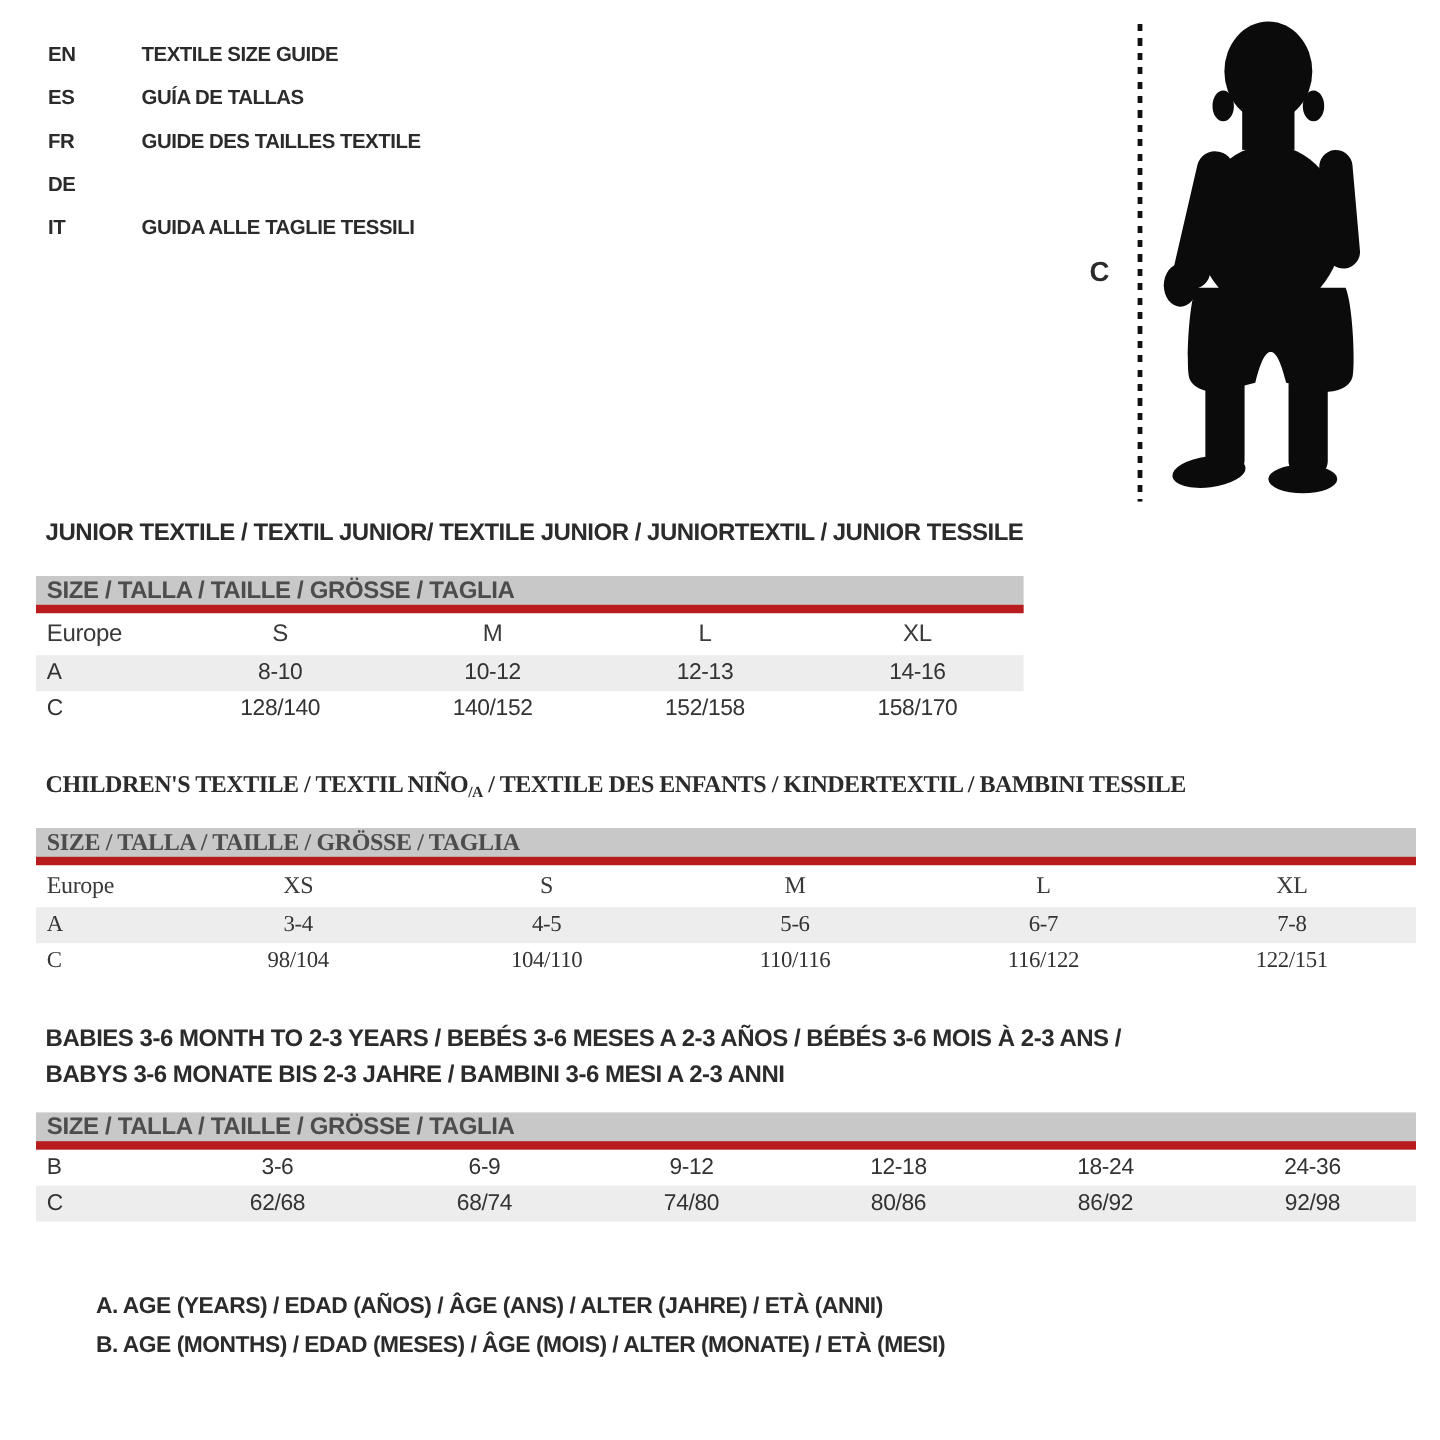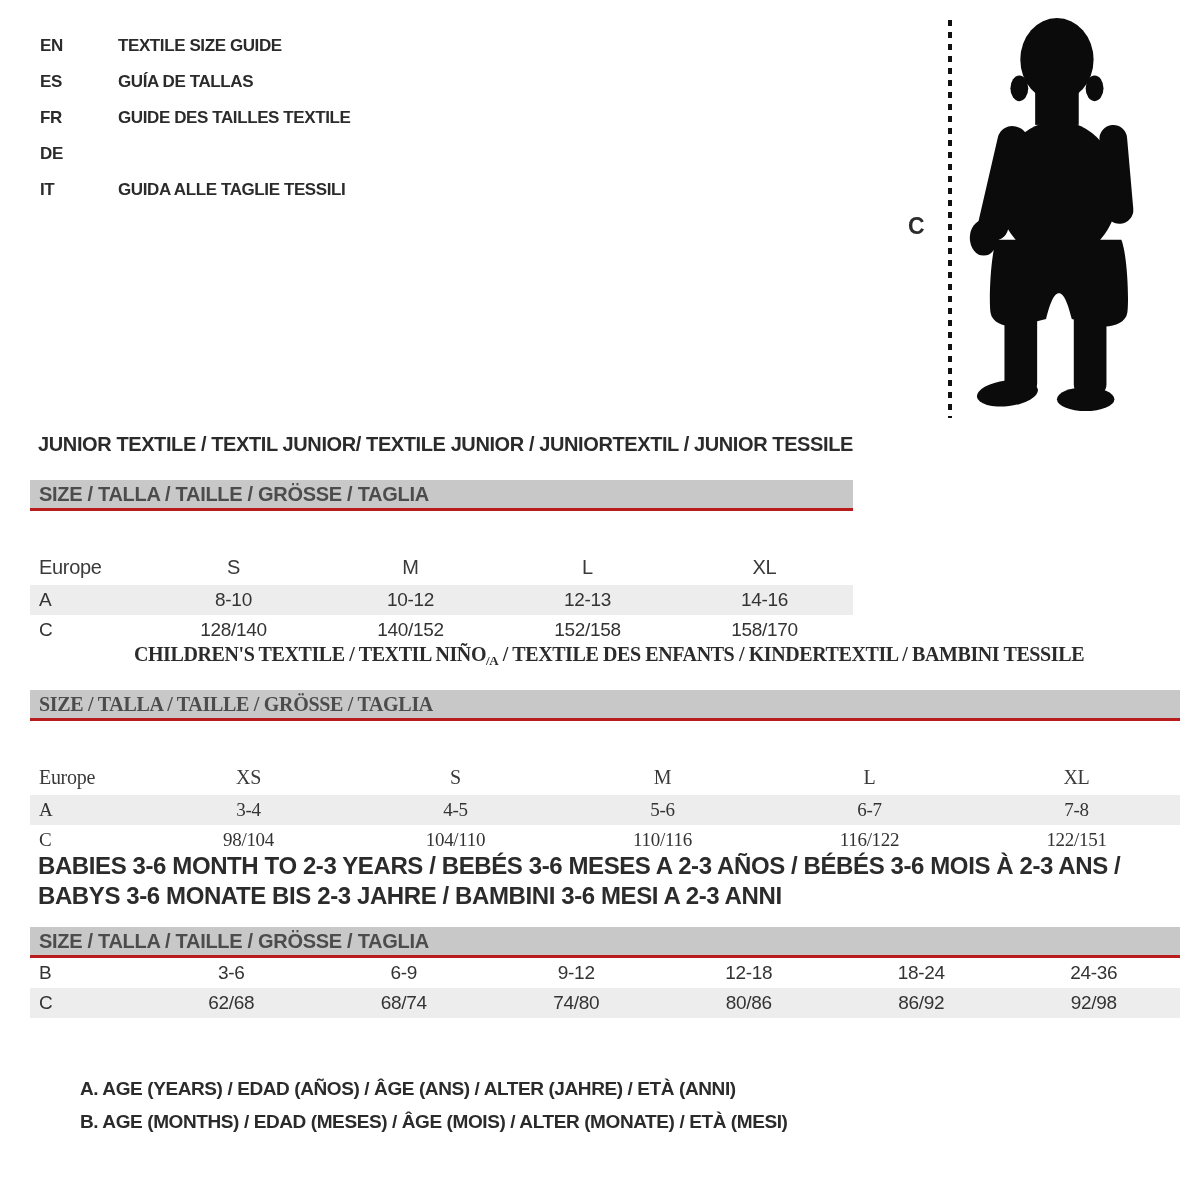"JUNIOR TEXTILE / TEXTIL JUNIOR/" .sec-title-gap { text-align: center -> none }
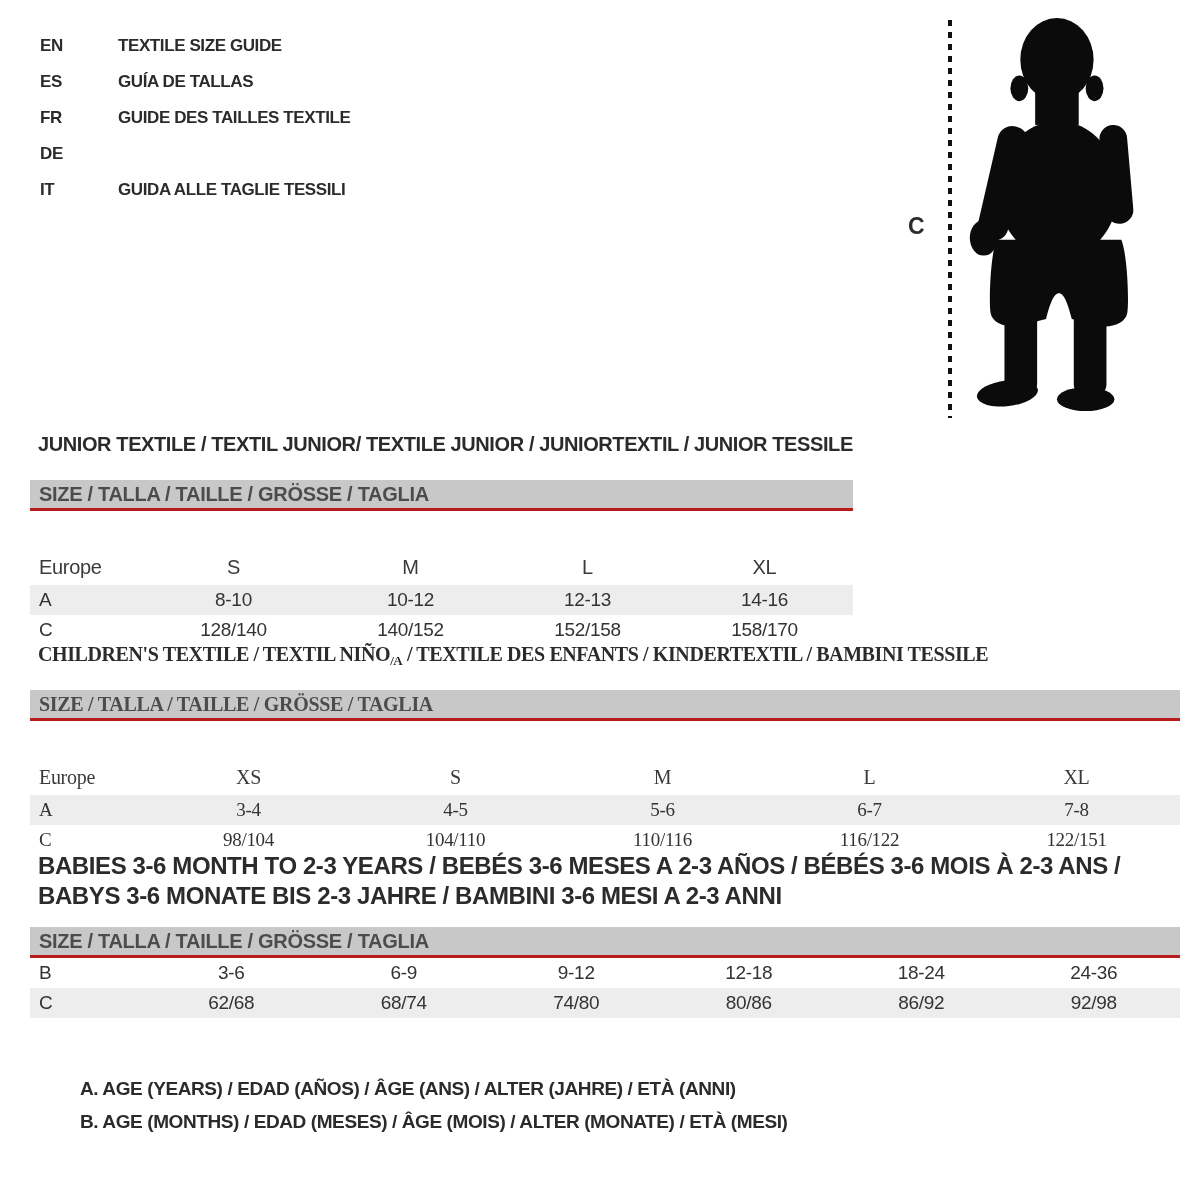"SIZE / TALLA / TAILLE" .size-bar { border-bottom: 3px solid #b91c1c -> 7px solid #b91c1c }
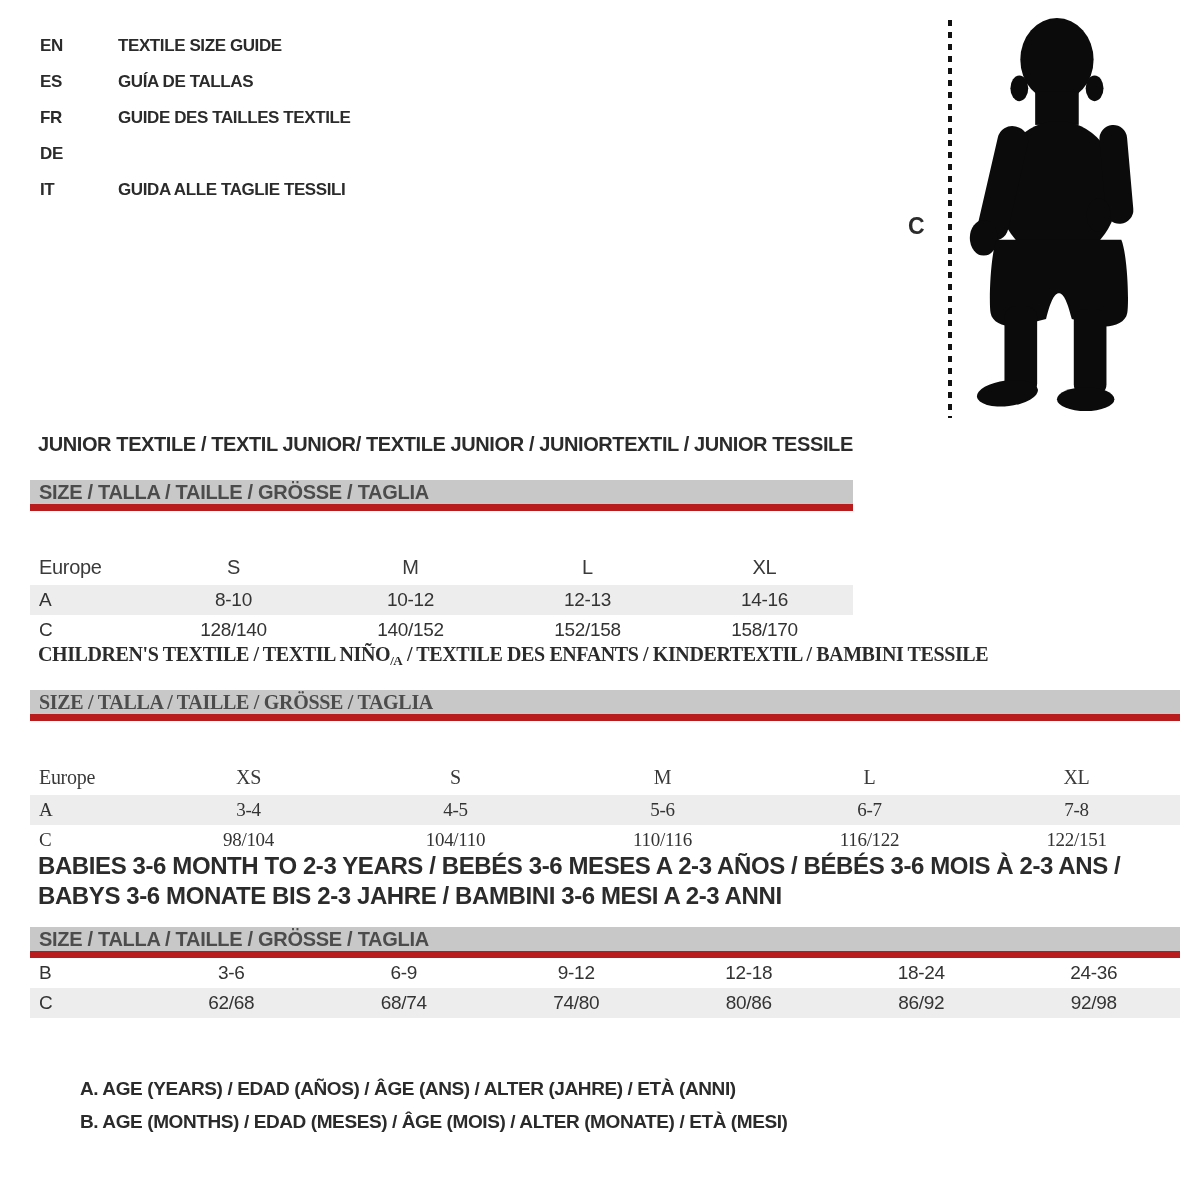"Europe" .head-row { margin-top: 39px -> none }
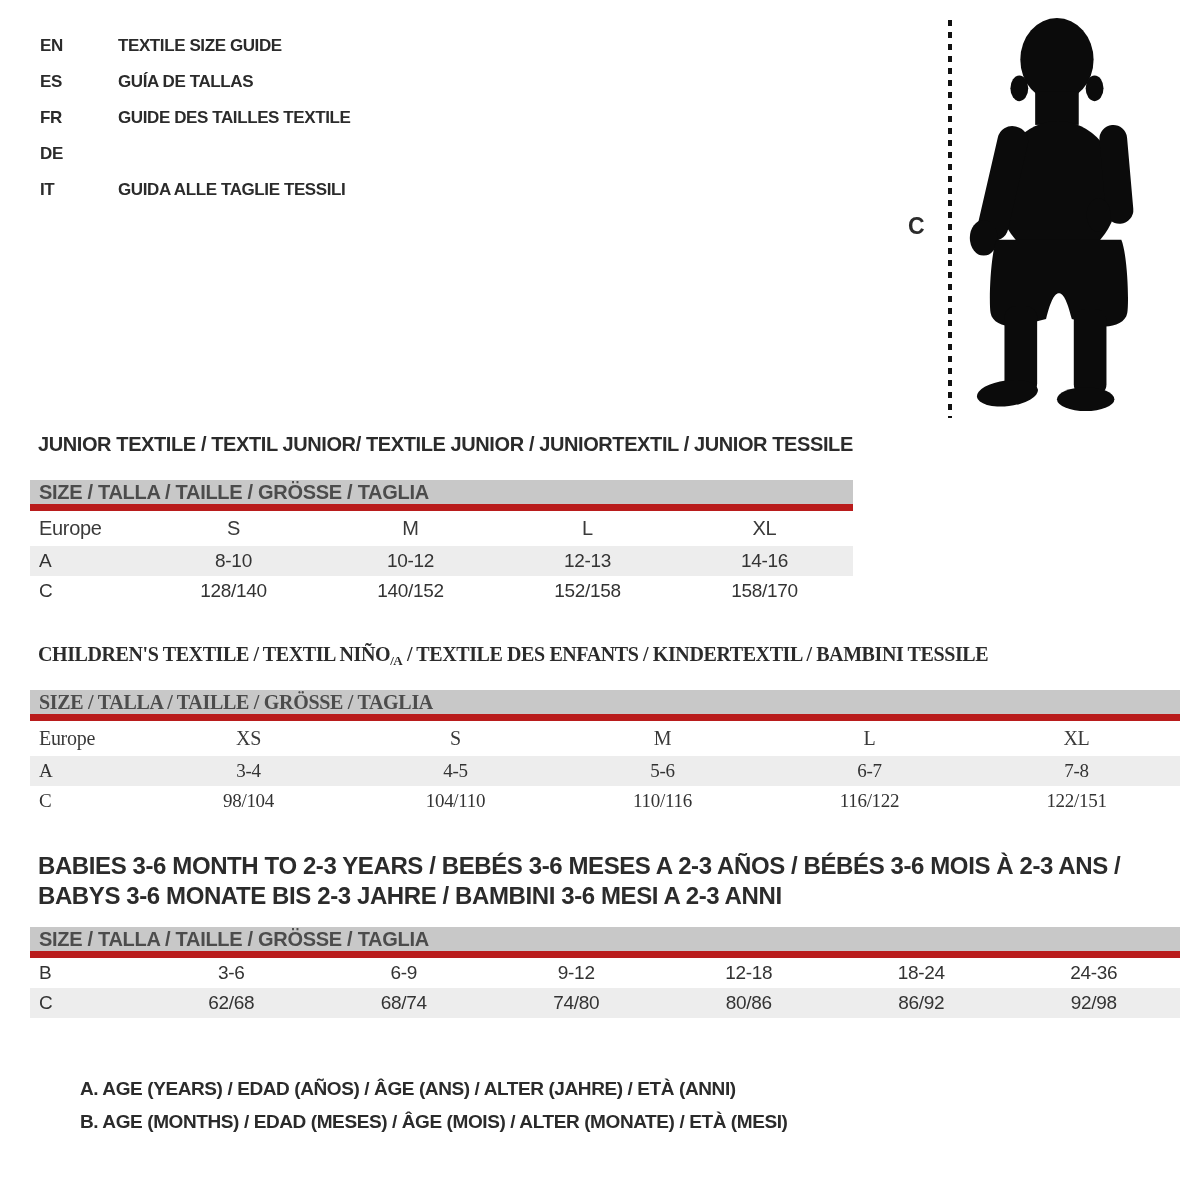"BABIES 3-6 MONTH TO 2-3" .babies-title-line { font-size: 24px -> 20px }
